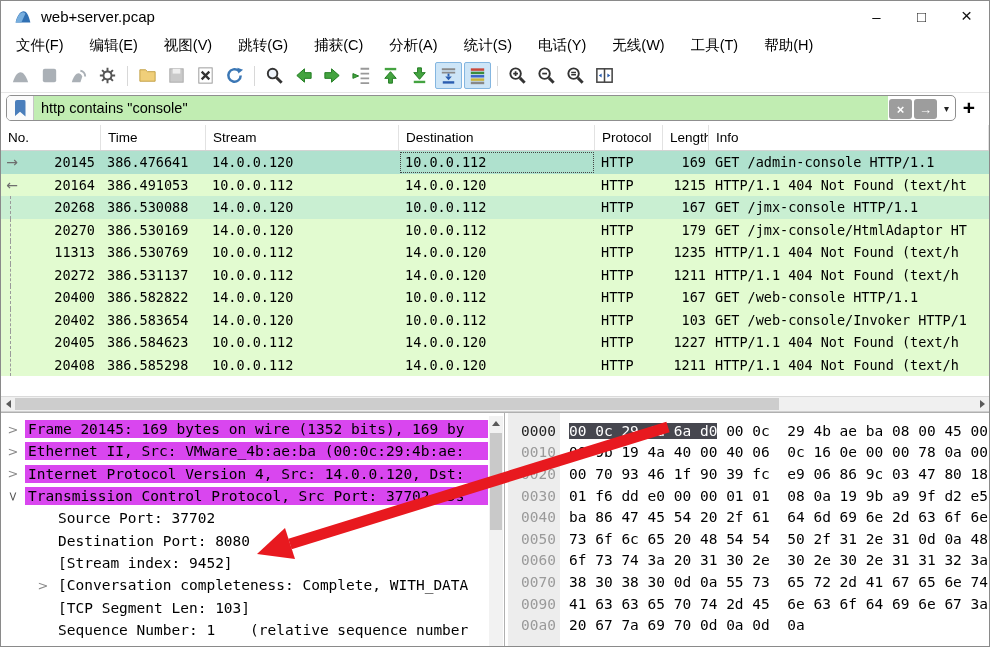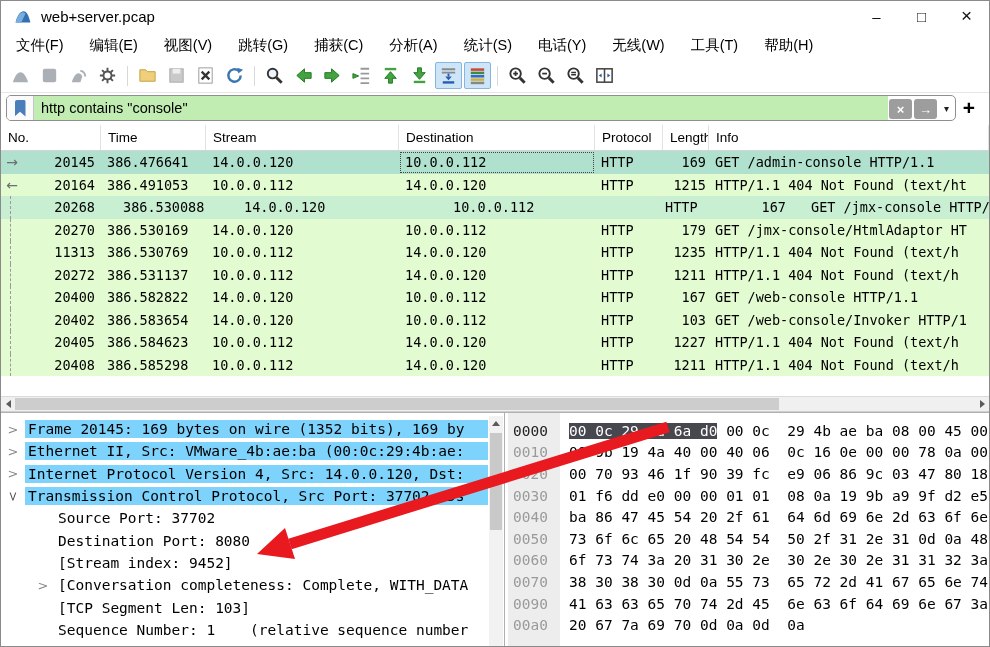"20268" .prow.related { gap: 16px -> none }
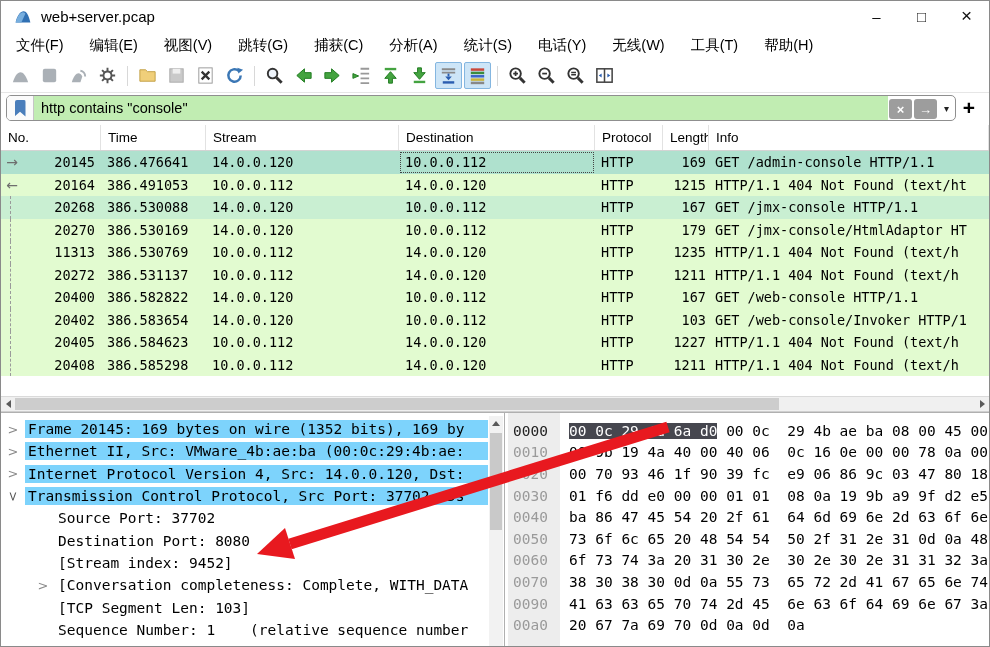"Frame 20145: 169 bytes on" .dline.band .dtext { background: #7dd3fc -> #d946ef }
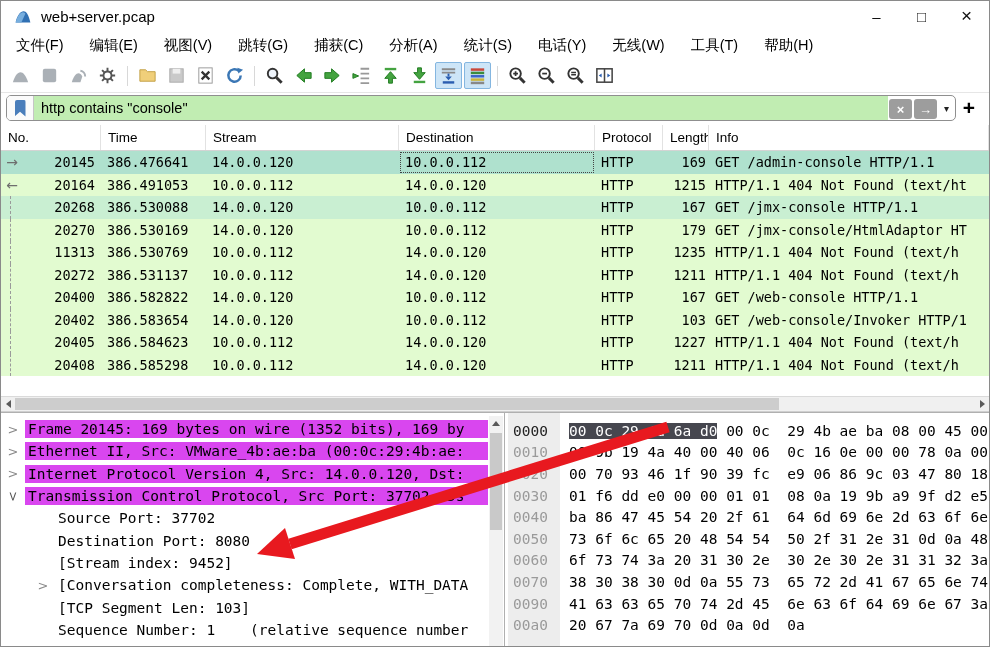"0000" .hoffset { padding-left: 4px -> 12px }
